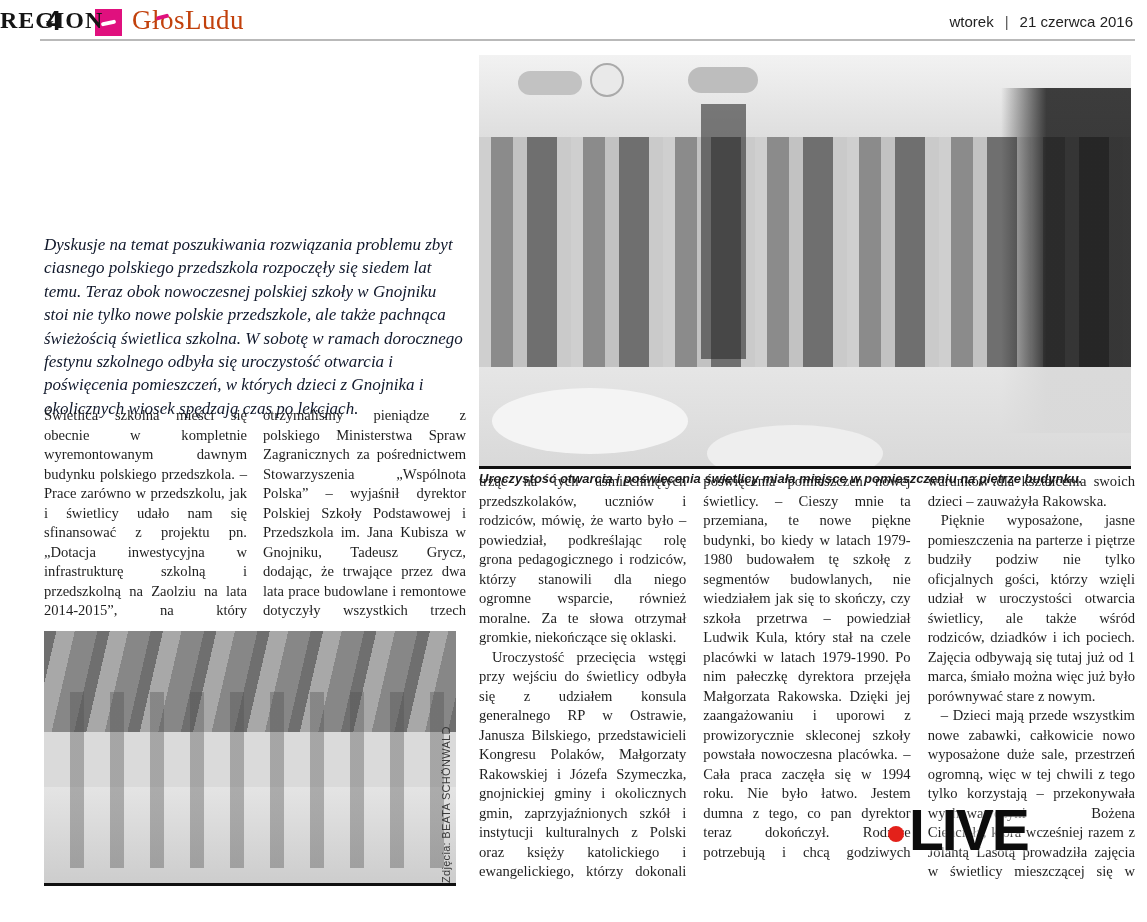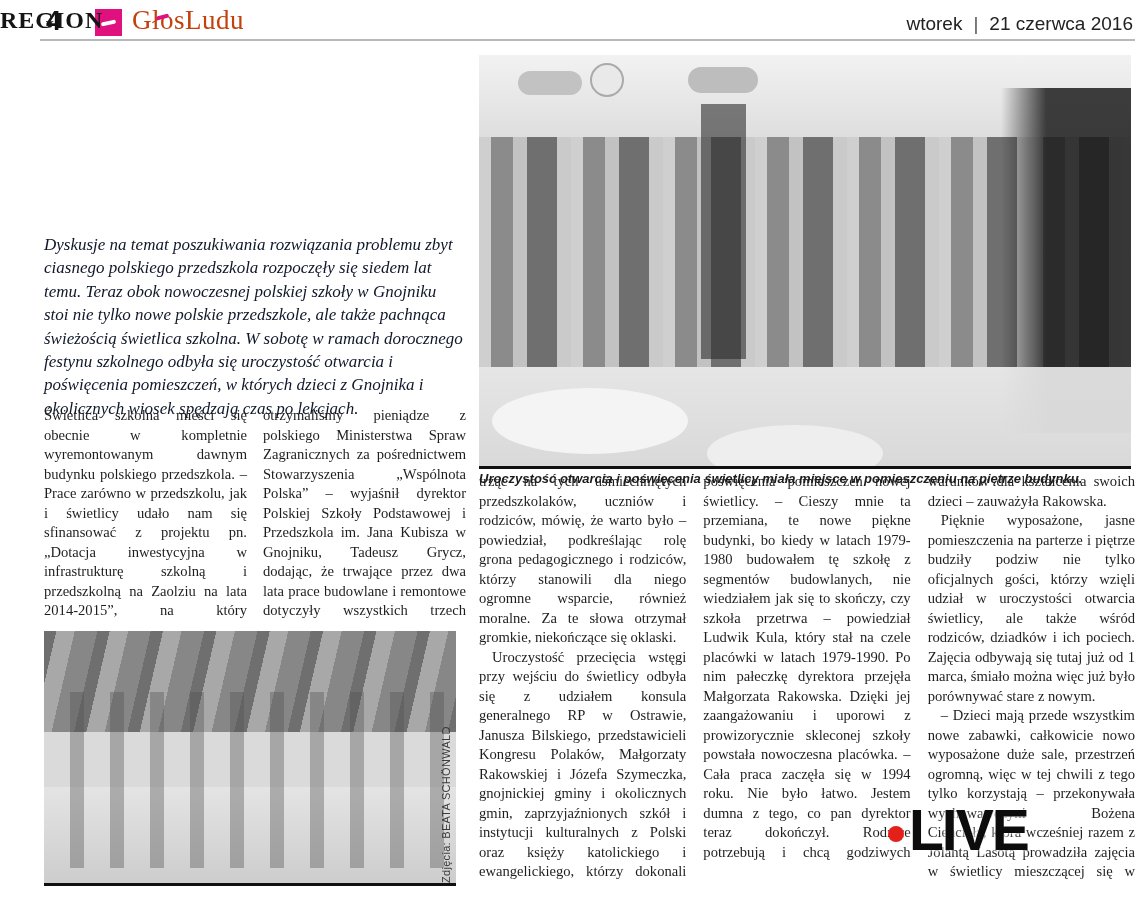"wtorek | 21 czerwca 2016" .date-block { font-size: 19px -> 15px }
